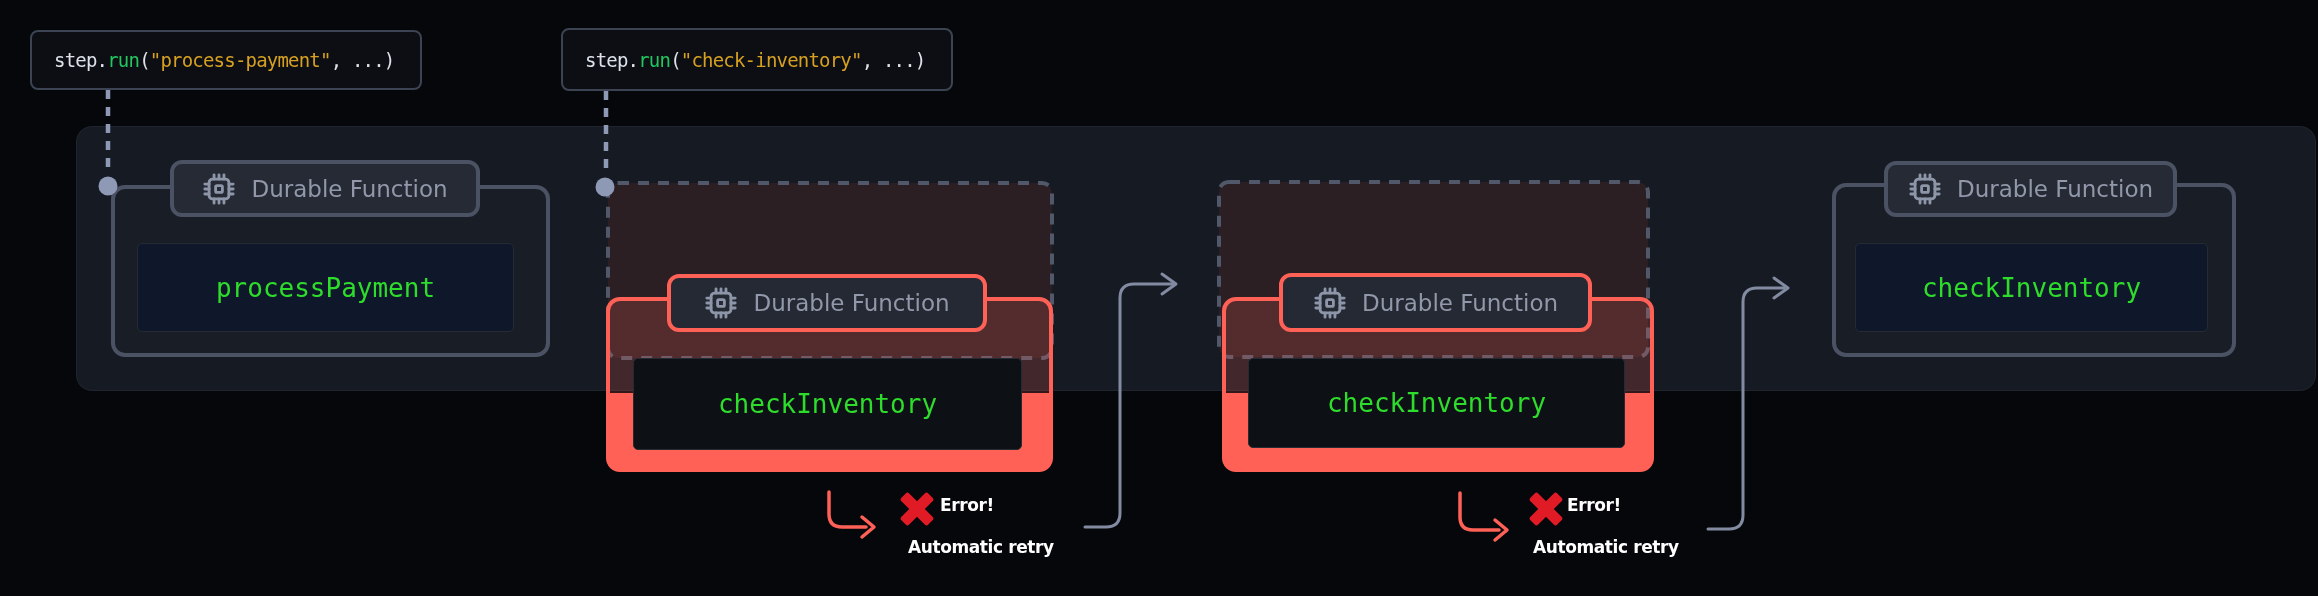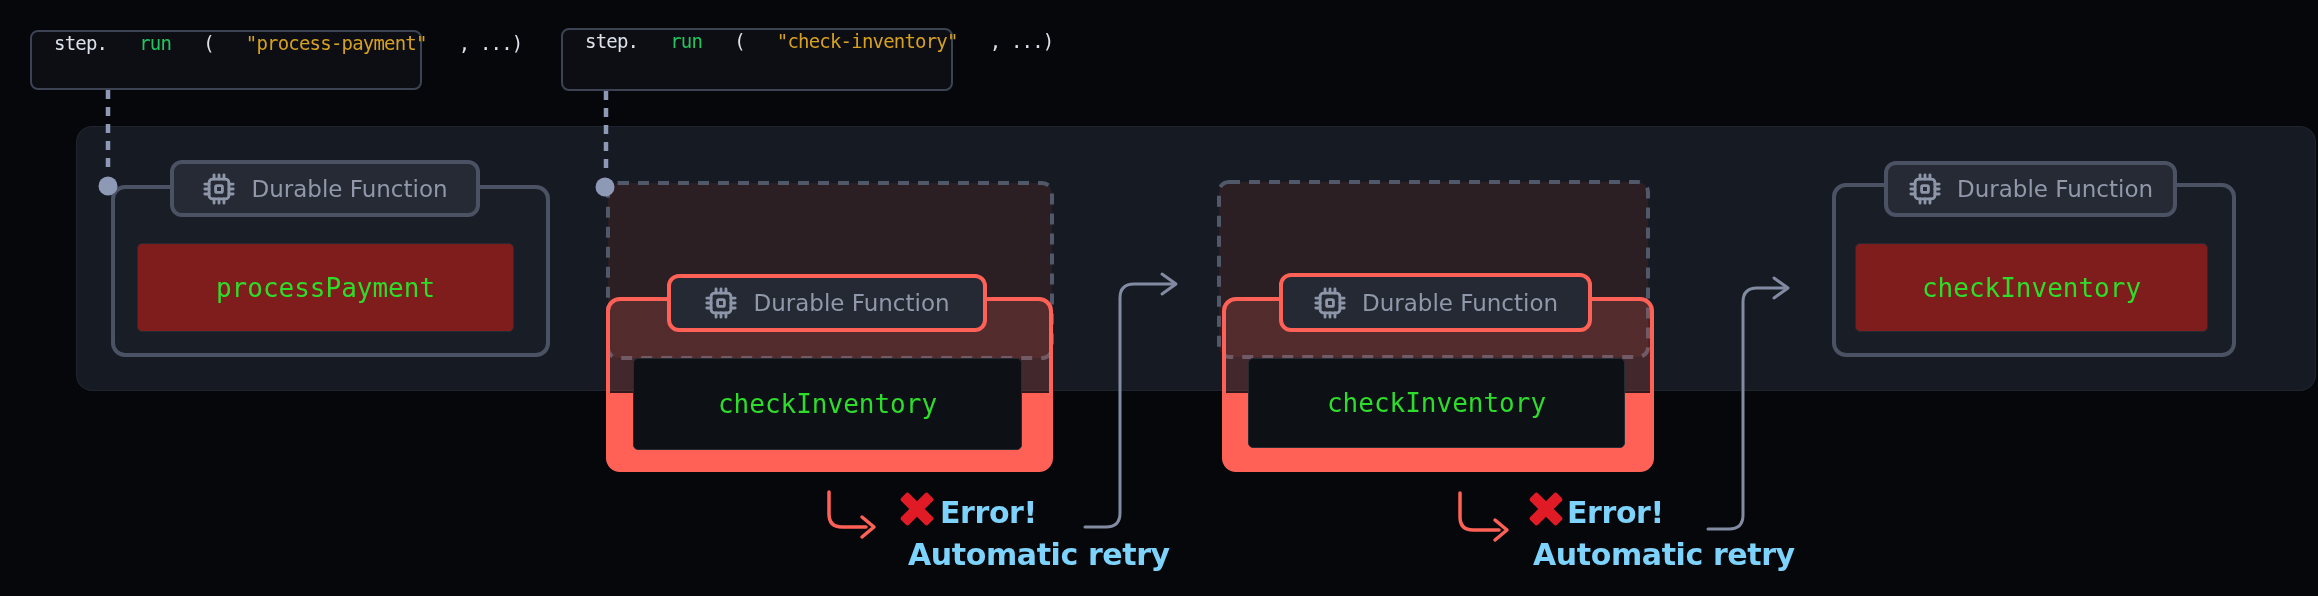"step." .code-chip { align-items: flex-start -> center; gap: 32px -> none }
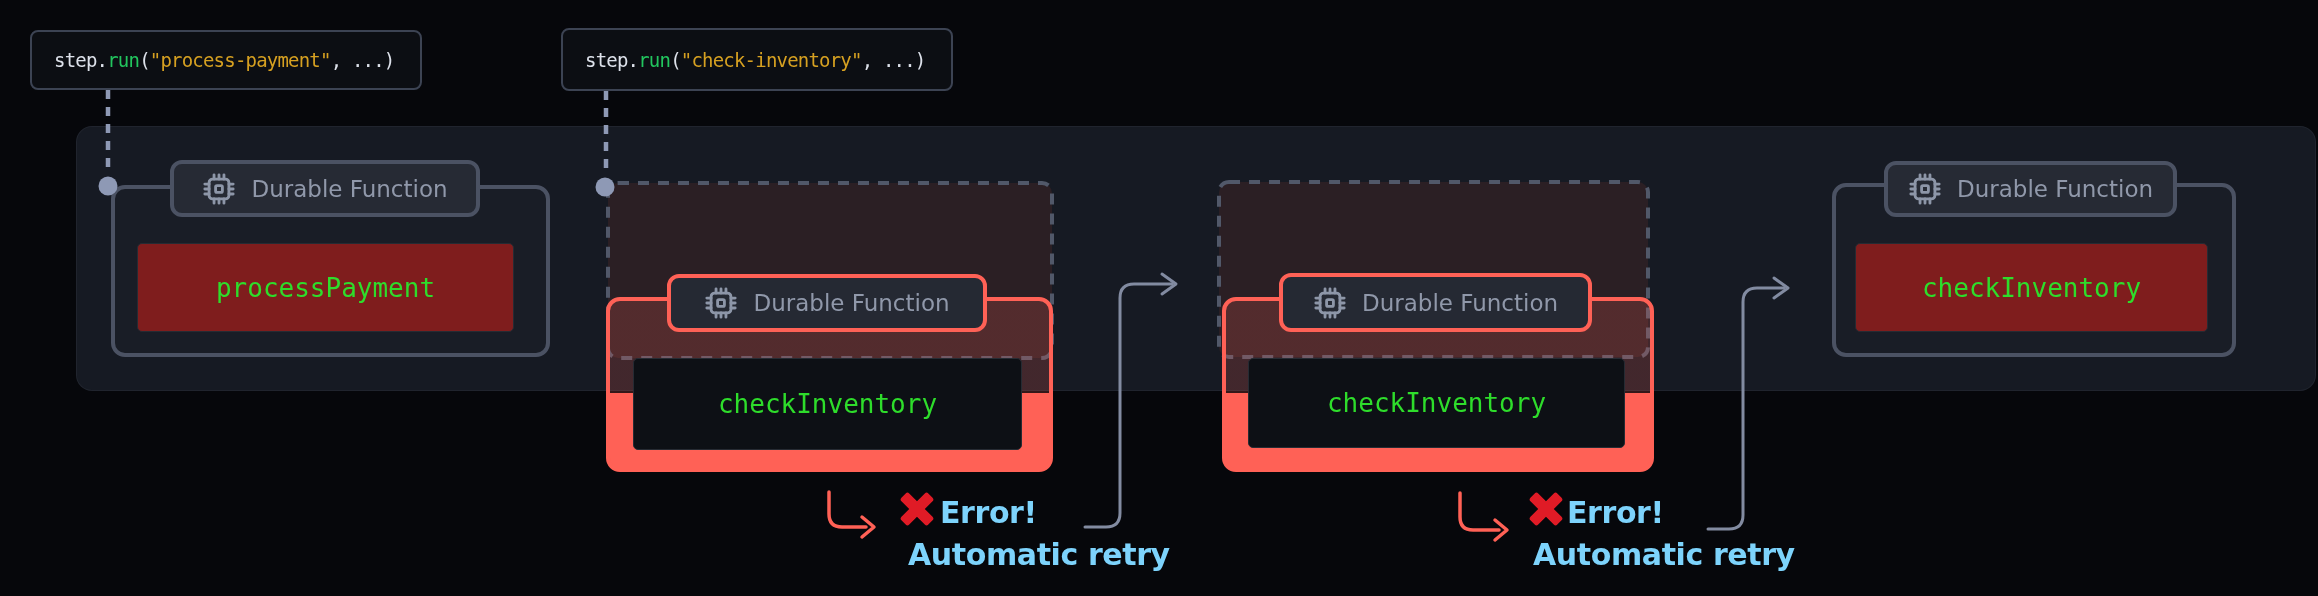"processPayment" .screen { background: #7f1d1d -> #0f172a }
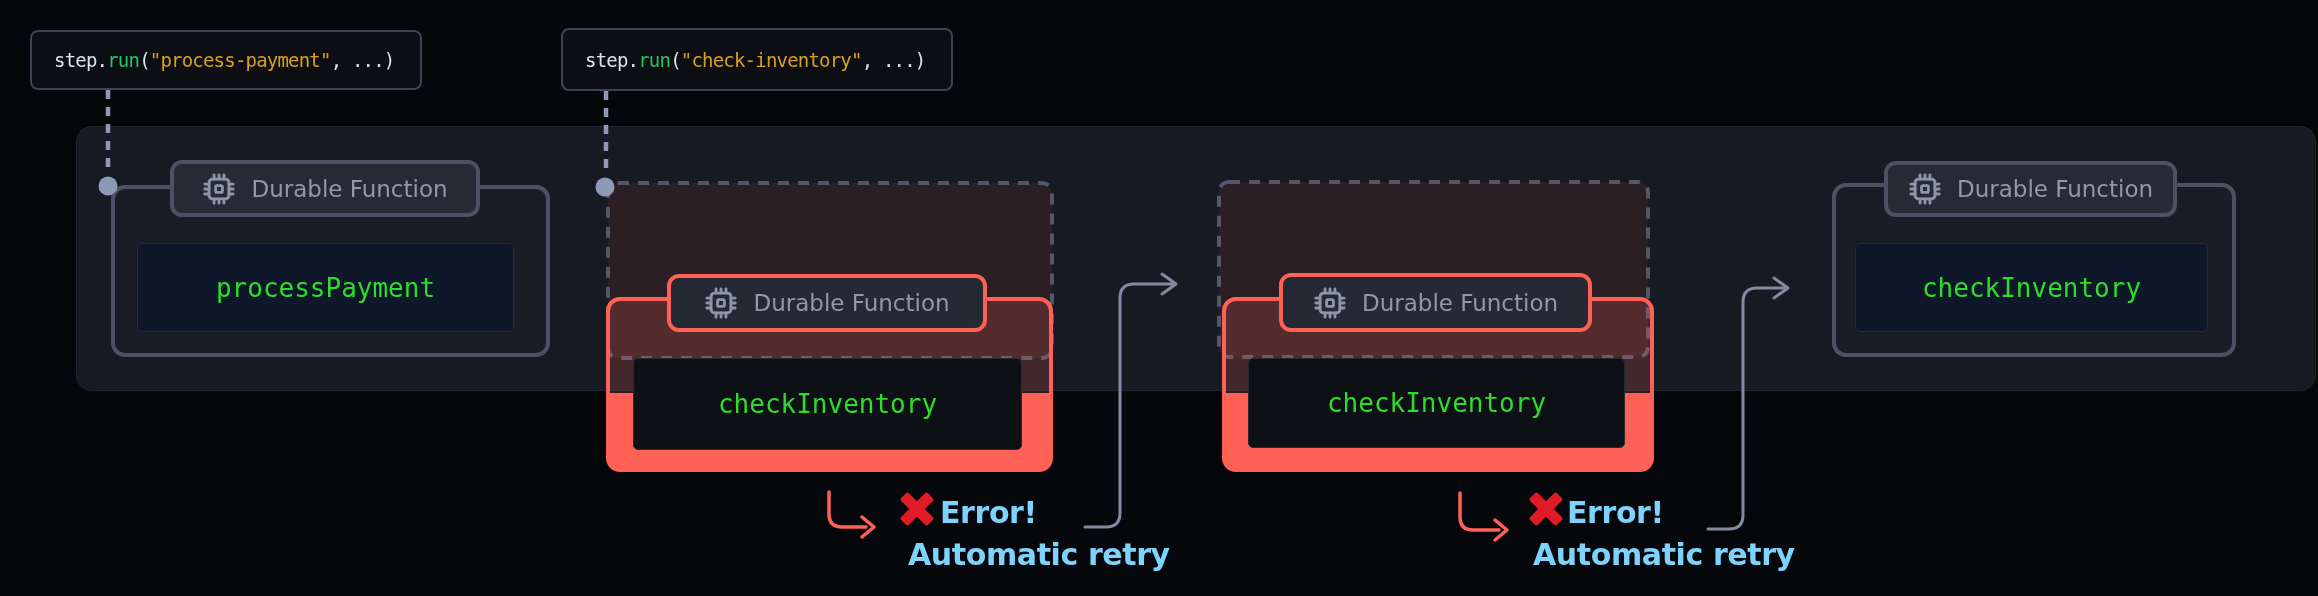"Error!" .err-label { color: #7dd3fc -> #ffffff; font-size: 30px -> 17px }
